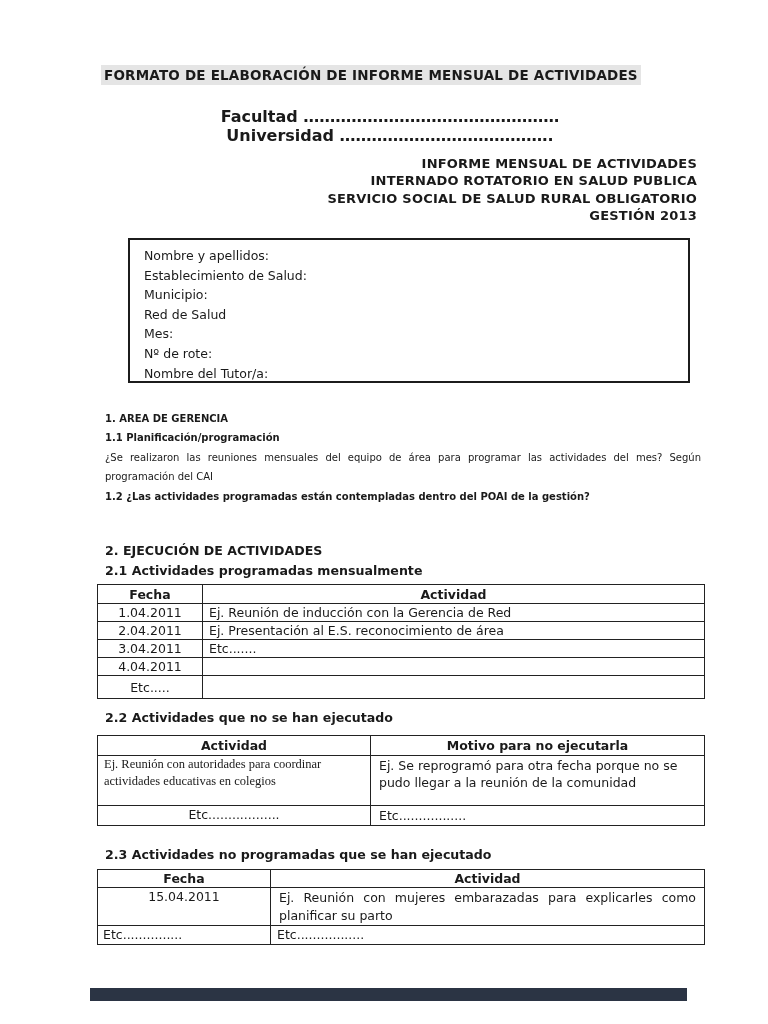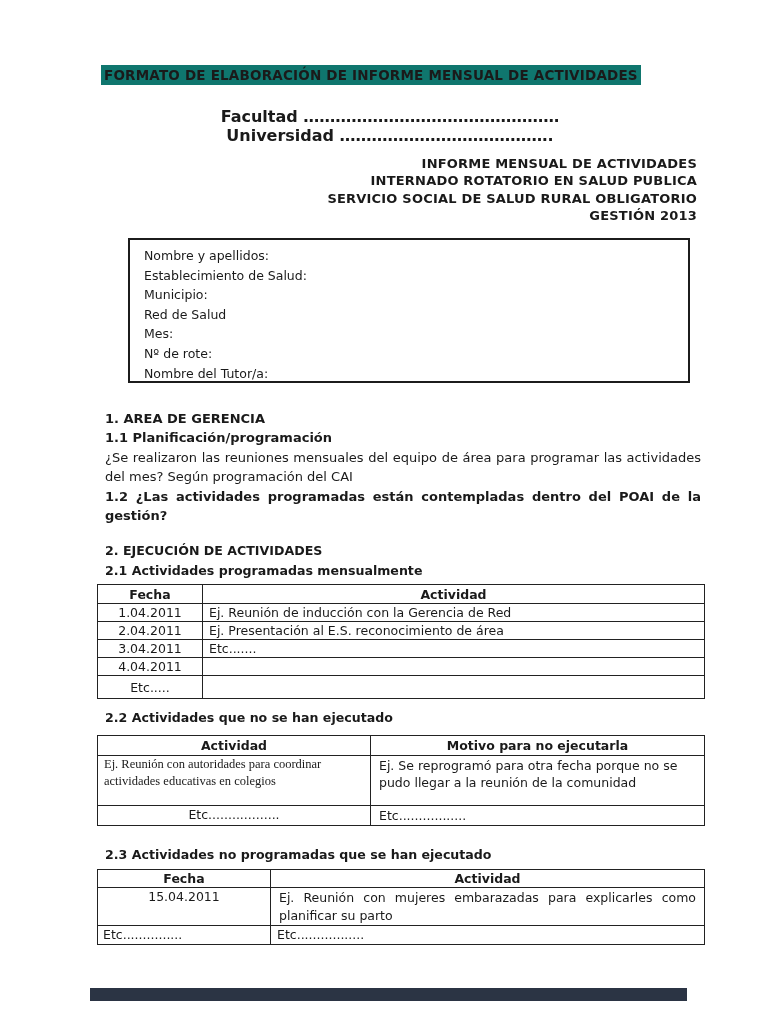"FORMATO DE ELABORACIÓN DE INFORME" span.hl { background: #0f766e -> #e5e5e5 }
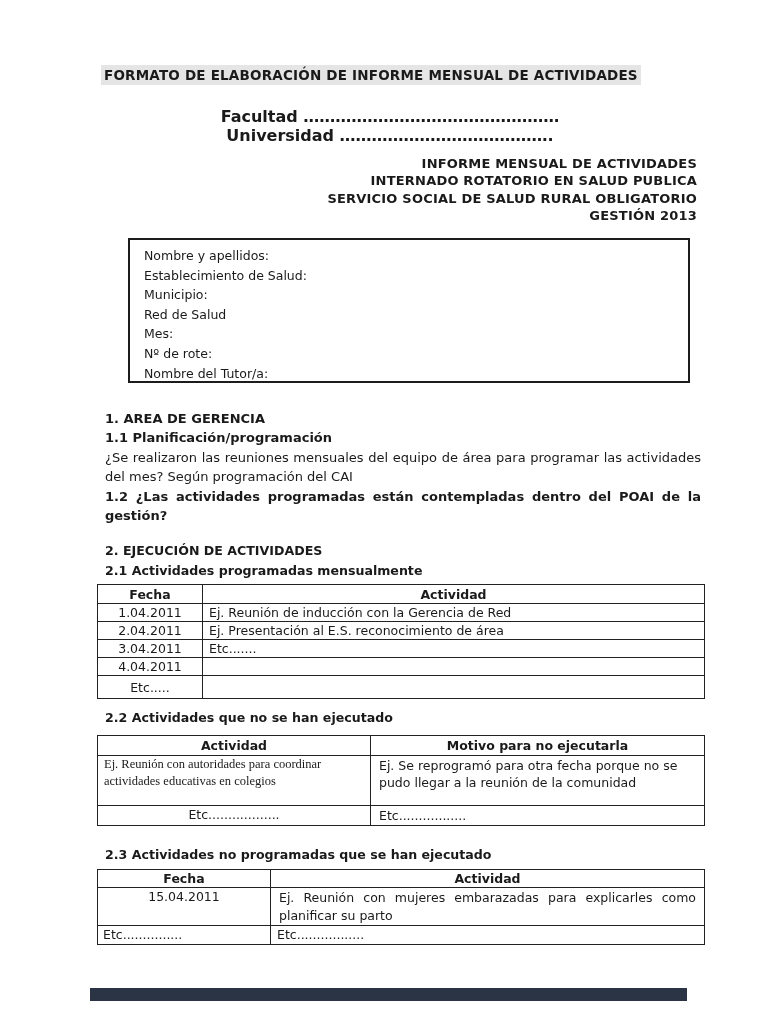"1. AREA DE GERENCIA" .sec1 { font-size: 13px -> 10px }
